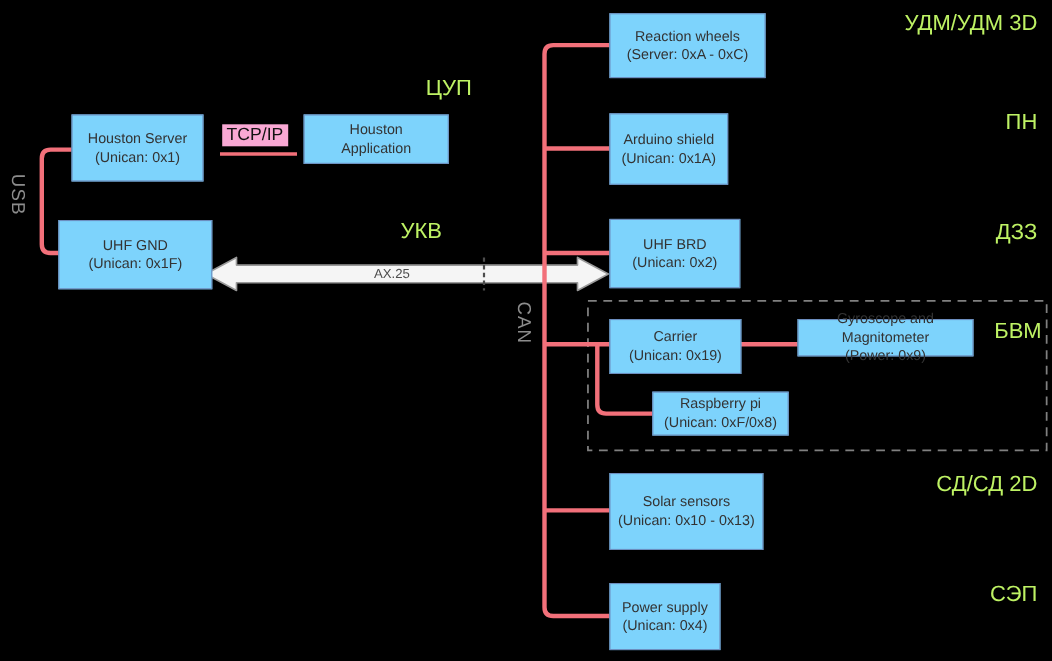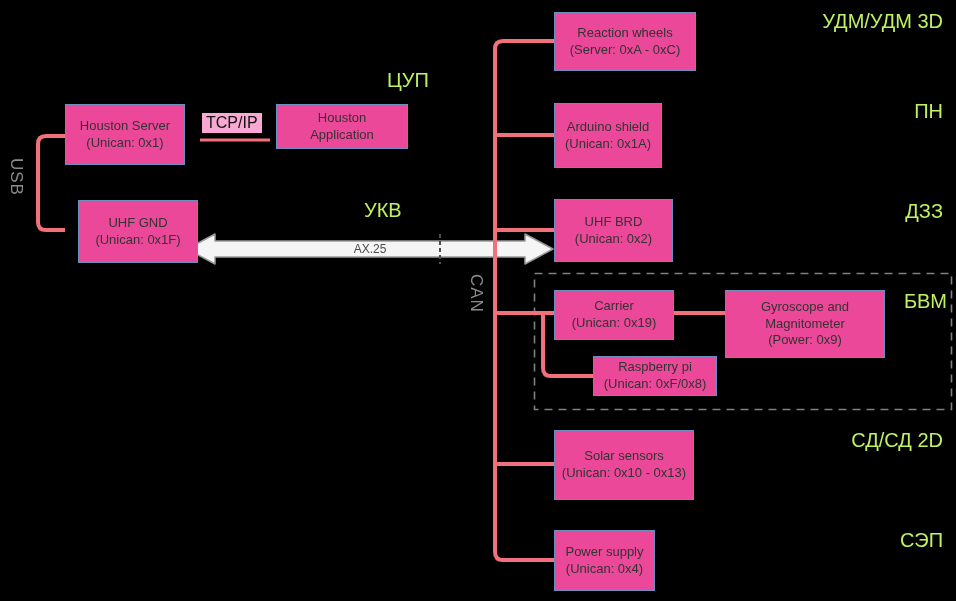"Reaction wheels" .node { background: #ec4899 -> #7dd3fc }
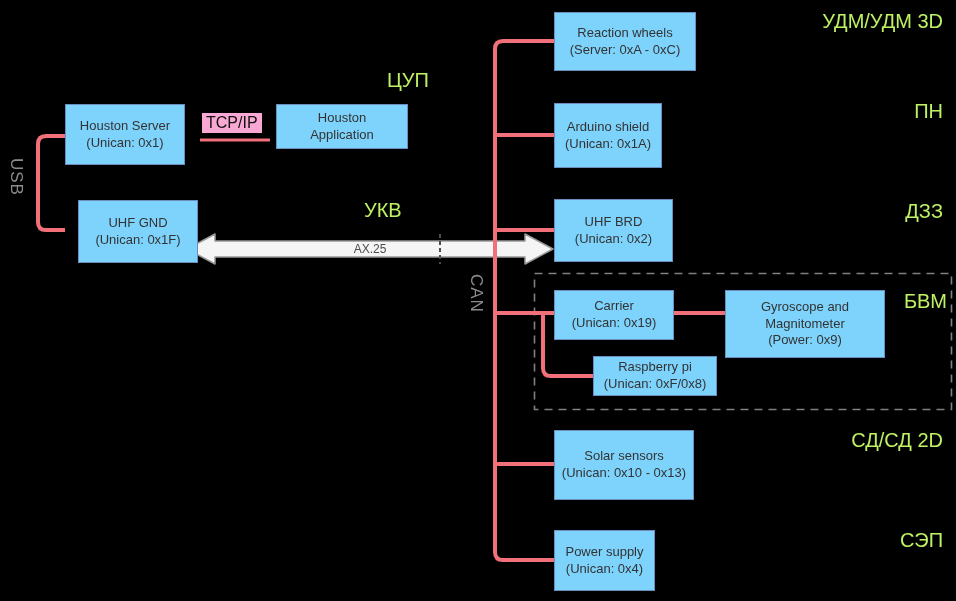"UHF GND" div.node { left: 78px -> 53px; width: 120px -> 140px }
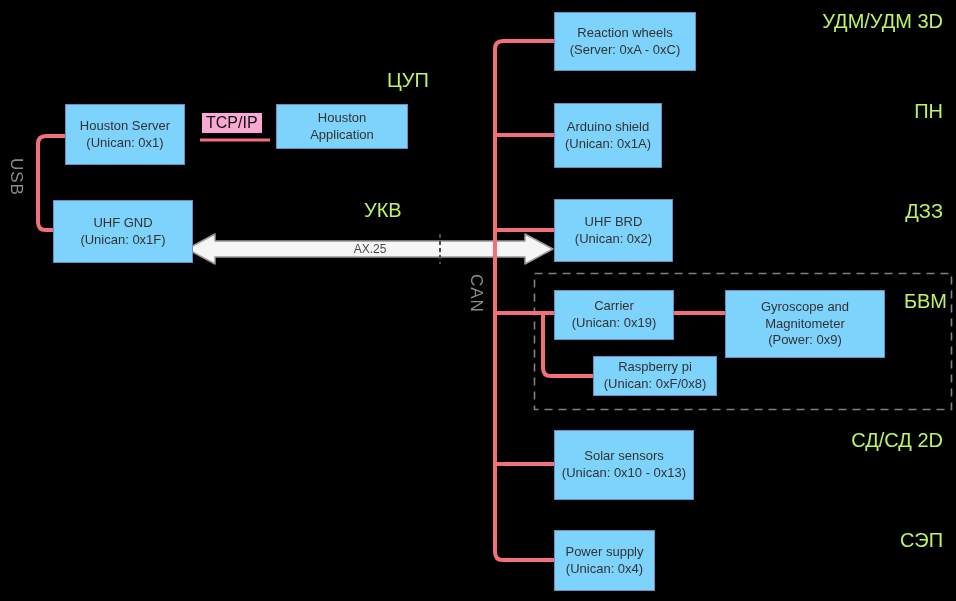"AX.25" .ax25-label { text-align: center -> none }
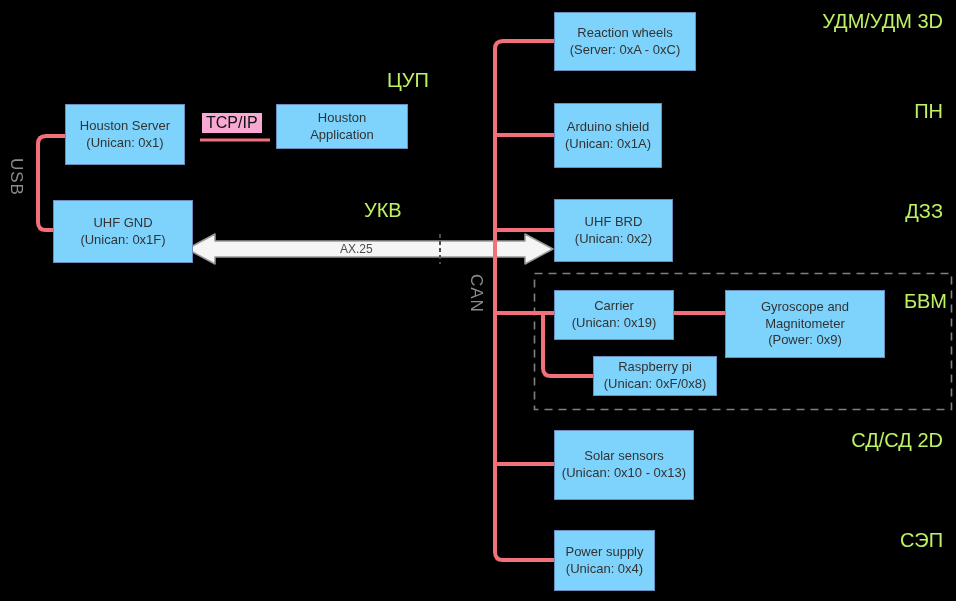"Gyroscope and" div.node { height: 68px -> 34px }
